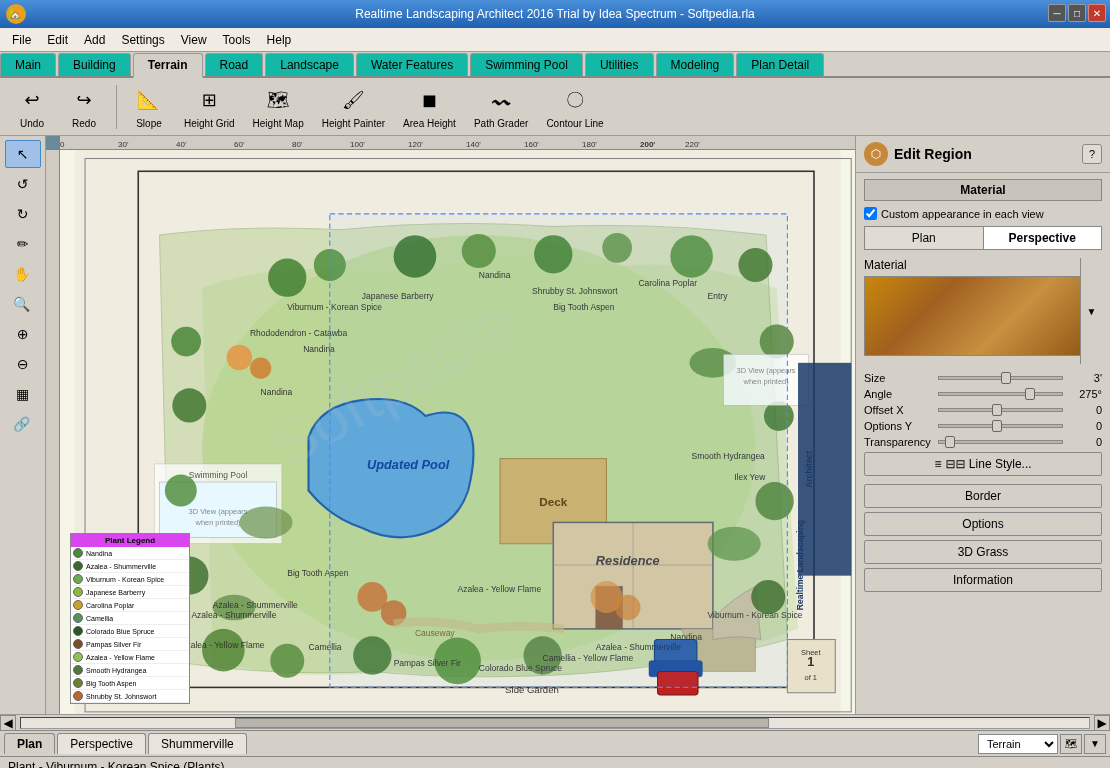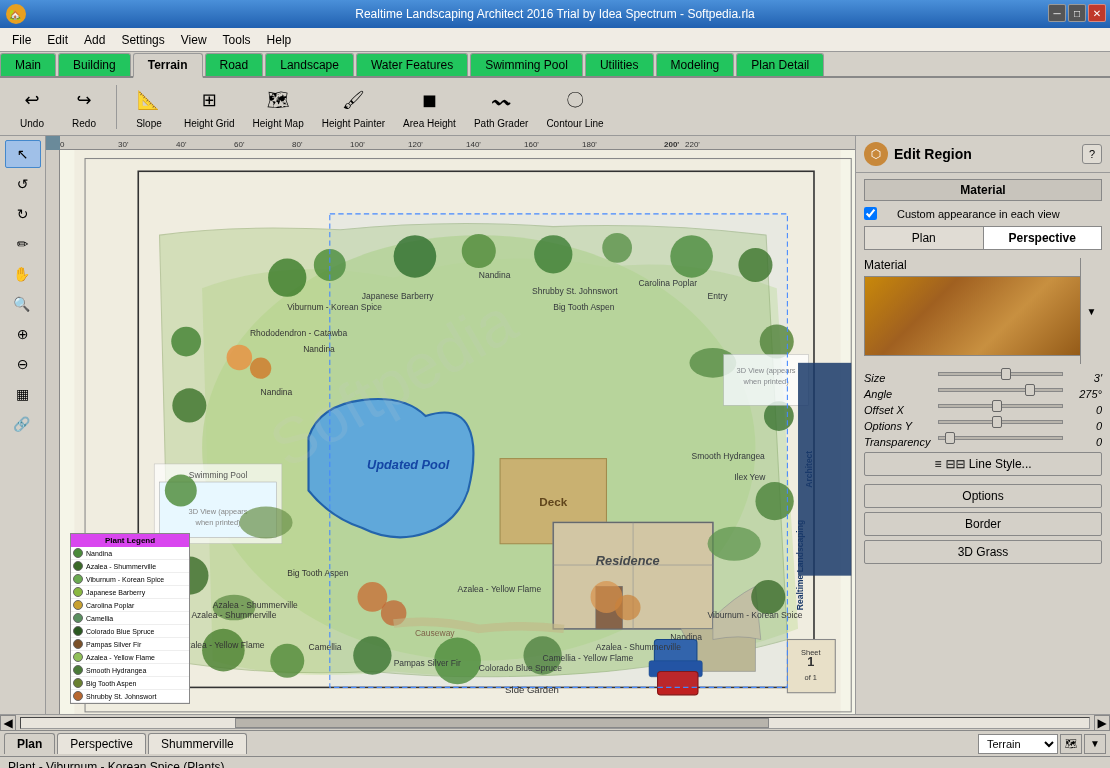"Main" .tab { background: #22c55e -> #14b8a6 }
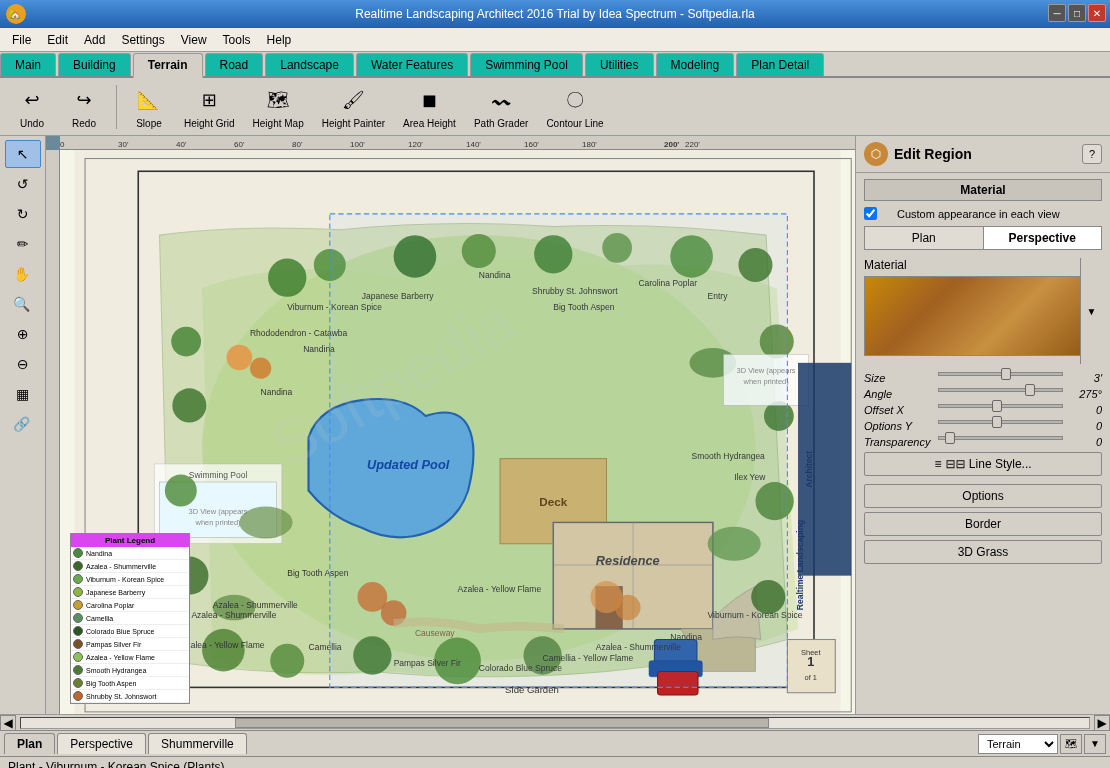"200'" span.rtick { left: 604px -> 580px }
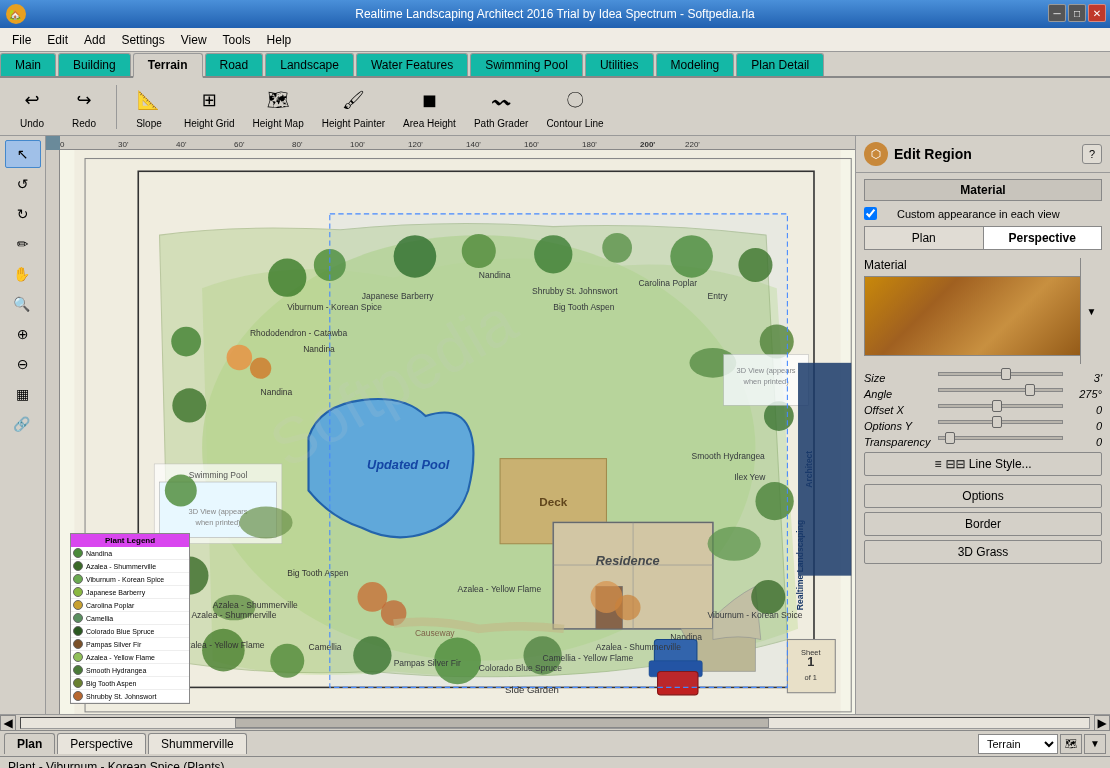"Custom appearance in each view" .checkbox-row { gap: 20px -> 4px }
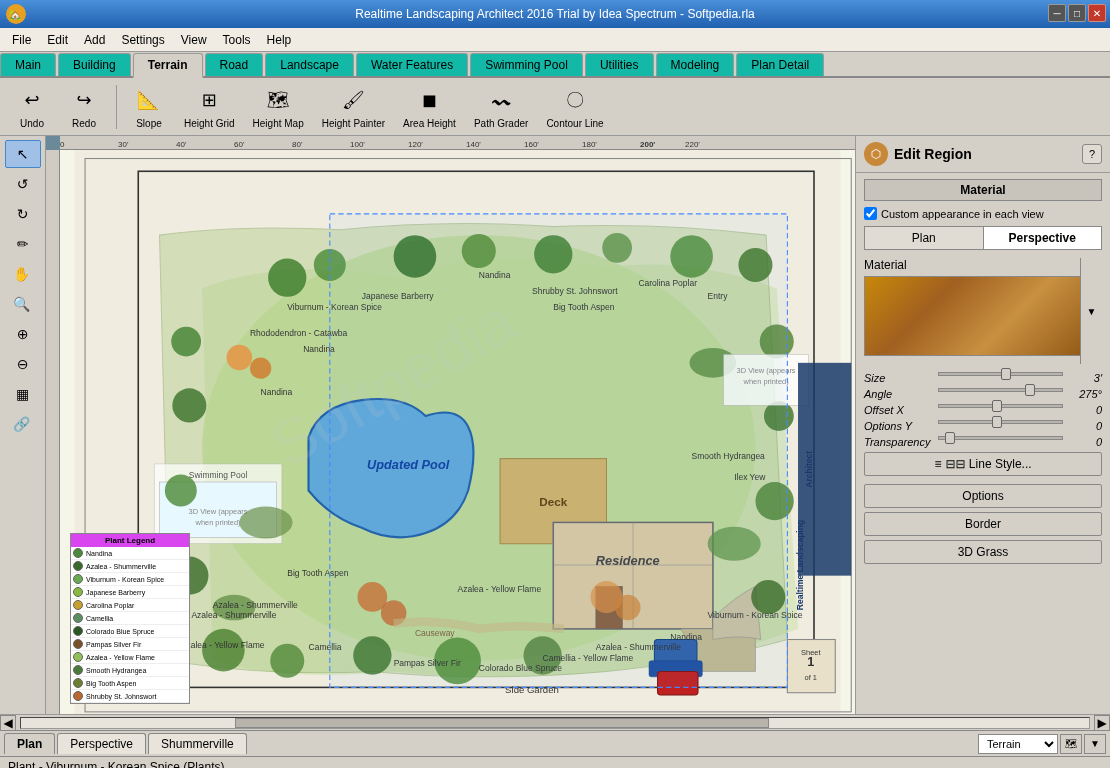"Size" .prop-row { align-items: flex-start -> center; font-style: italic -> none }
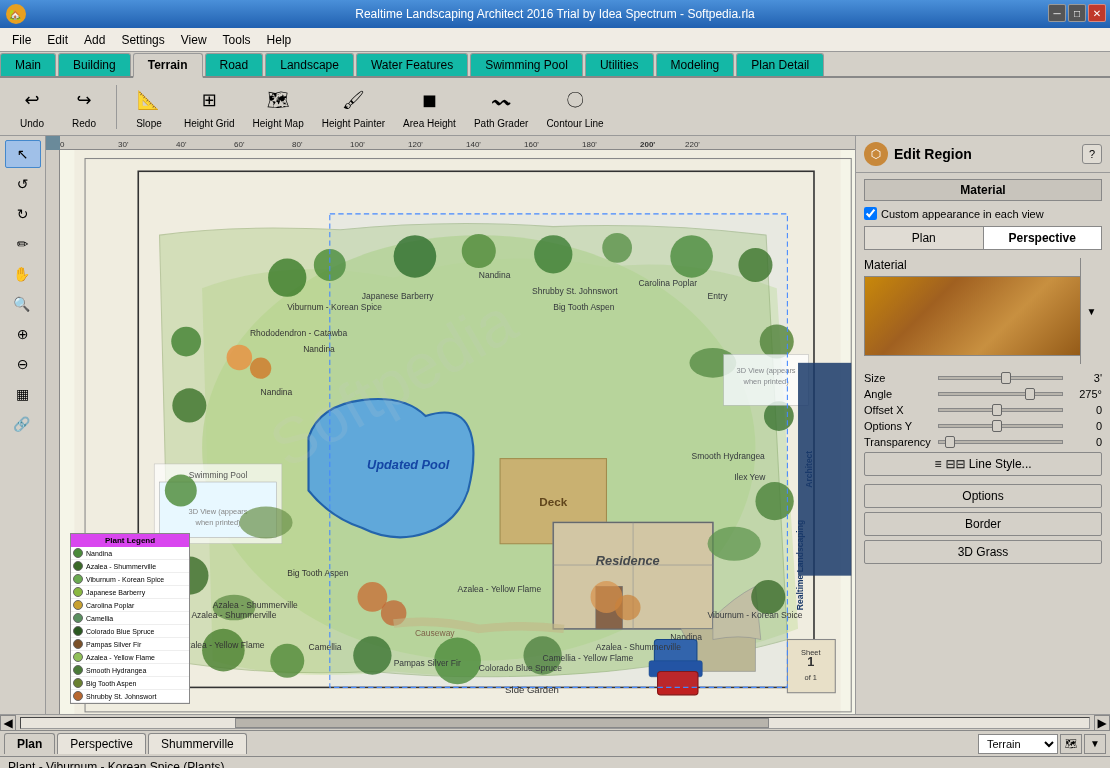"Options" div.action-btn { order: before "Border" -> after "Border" }
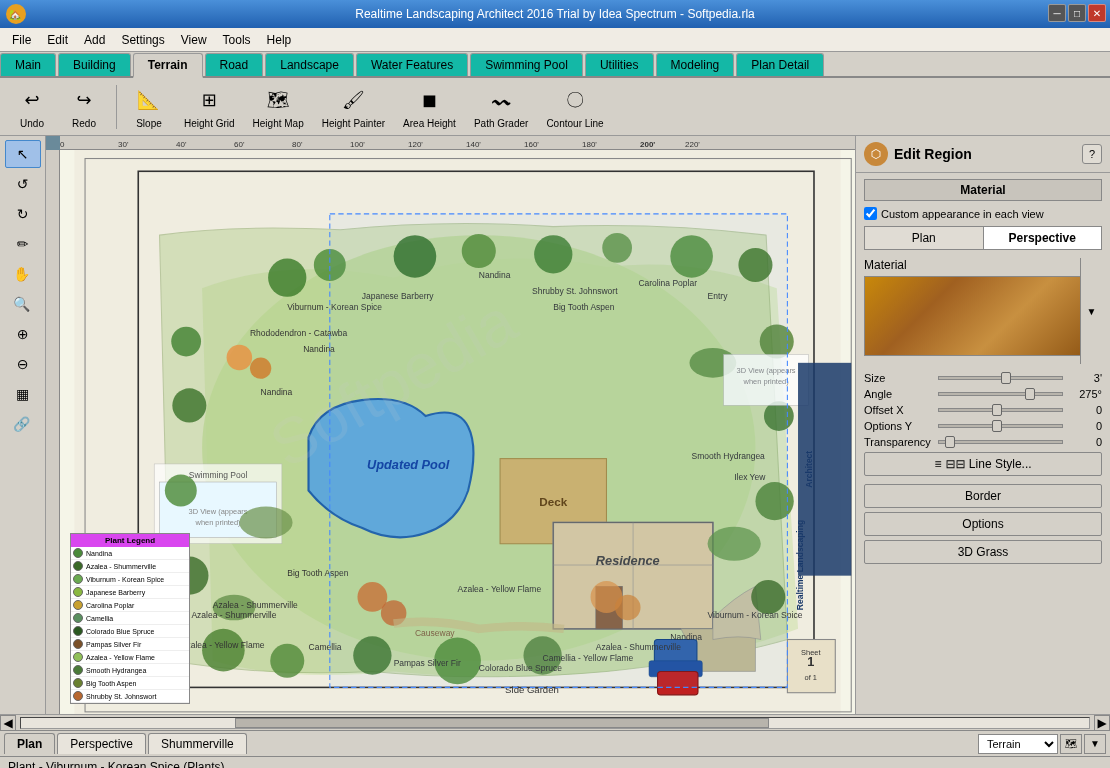"Information" div.action-btn { html: none -> <div>Information</div> }
